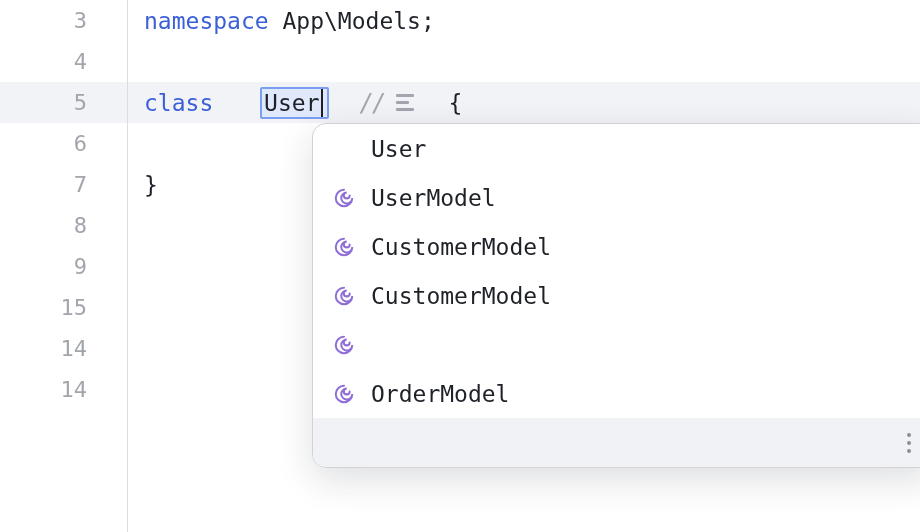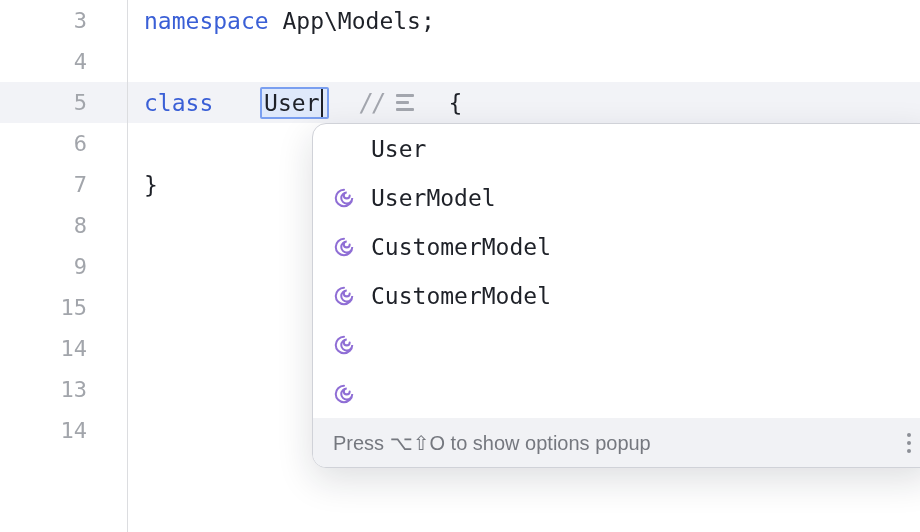"13" div.gutter-line { html: <div>13</div> -> none }
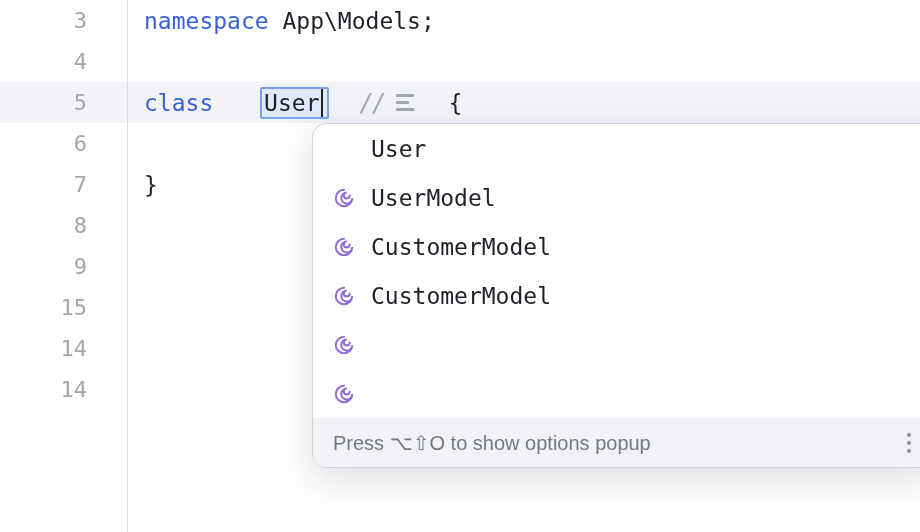"OrderModel" span { html: none -> <span>OrderModel</span> }
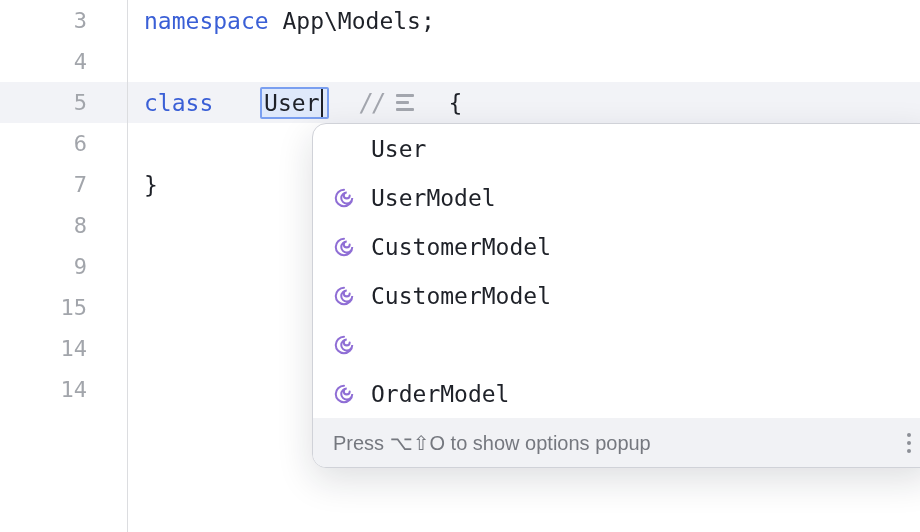"Press ⌥⇧O to show options" span { html: <span>Press ⌥⇧O to show options popup</span> -> none }
